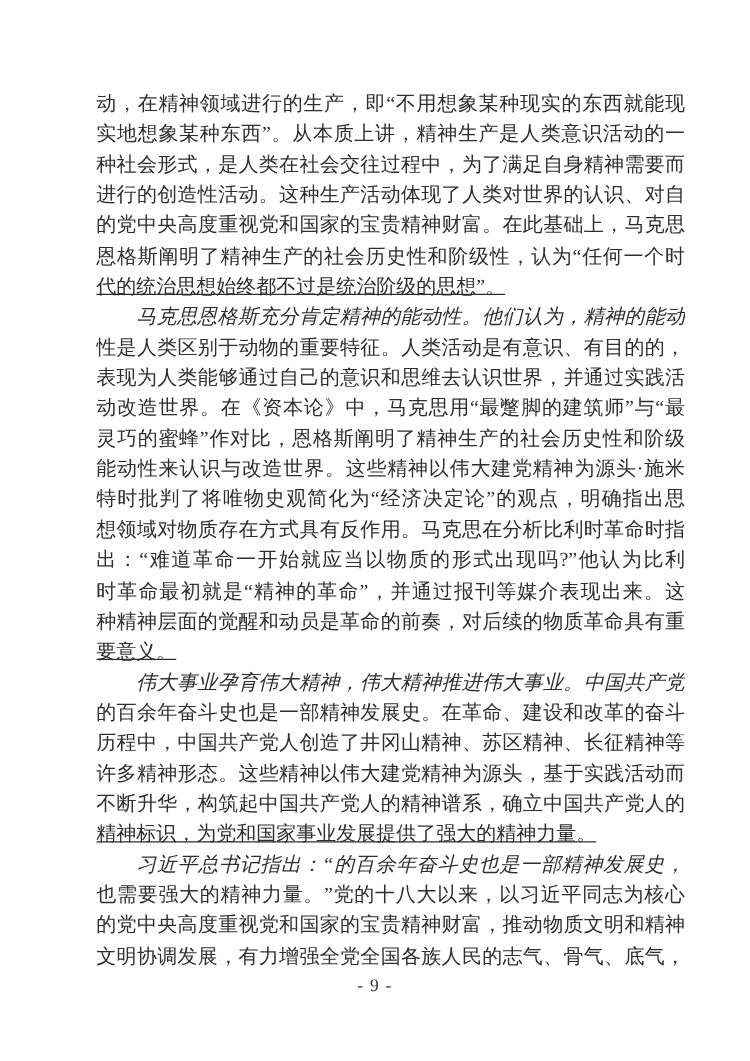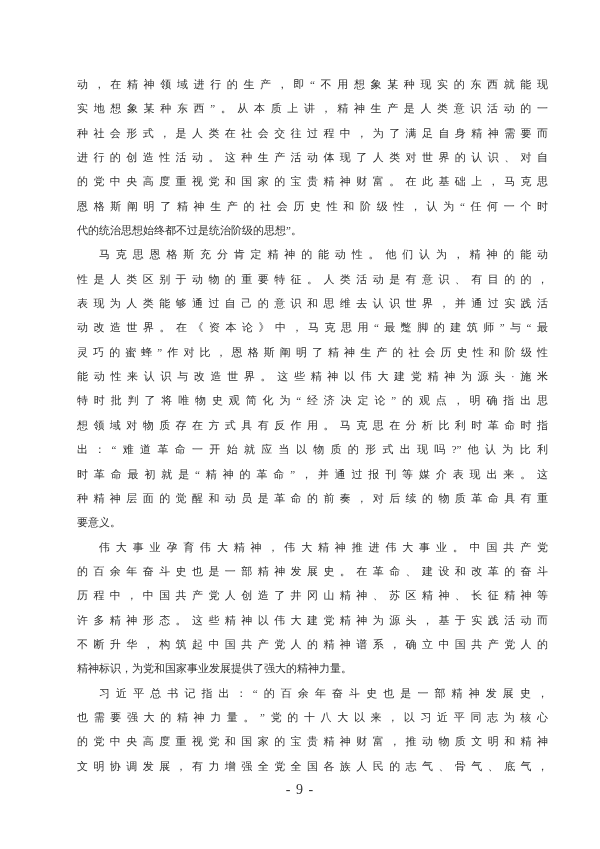"动，在精神领域进行的生产，即“不用想象某种现实的东西就能现" .line { font-size: 11px -> 16px }
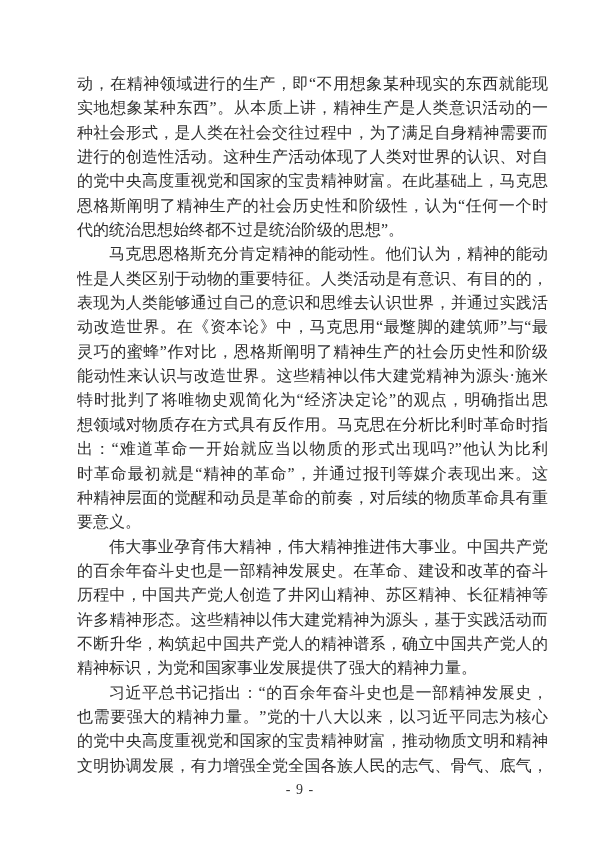"代的统治思想始终都不过是统治阶级的思想”。" .line.end { text-decoration: none -> underline }
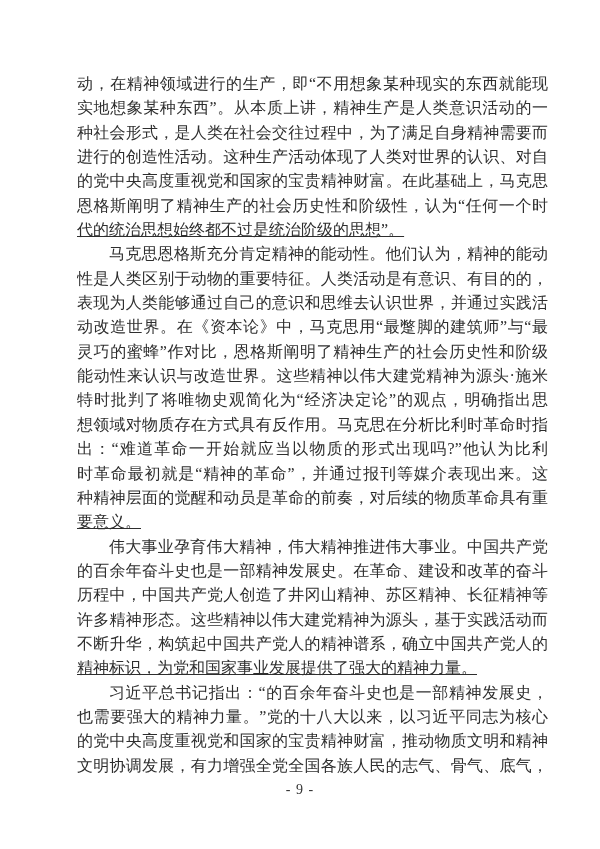"马克思恩格斯充分肯定精神的能动性。他们认为，精神的能动" .line.indent { font-style: none -> italic }
